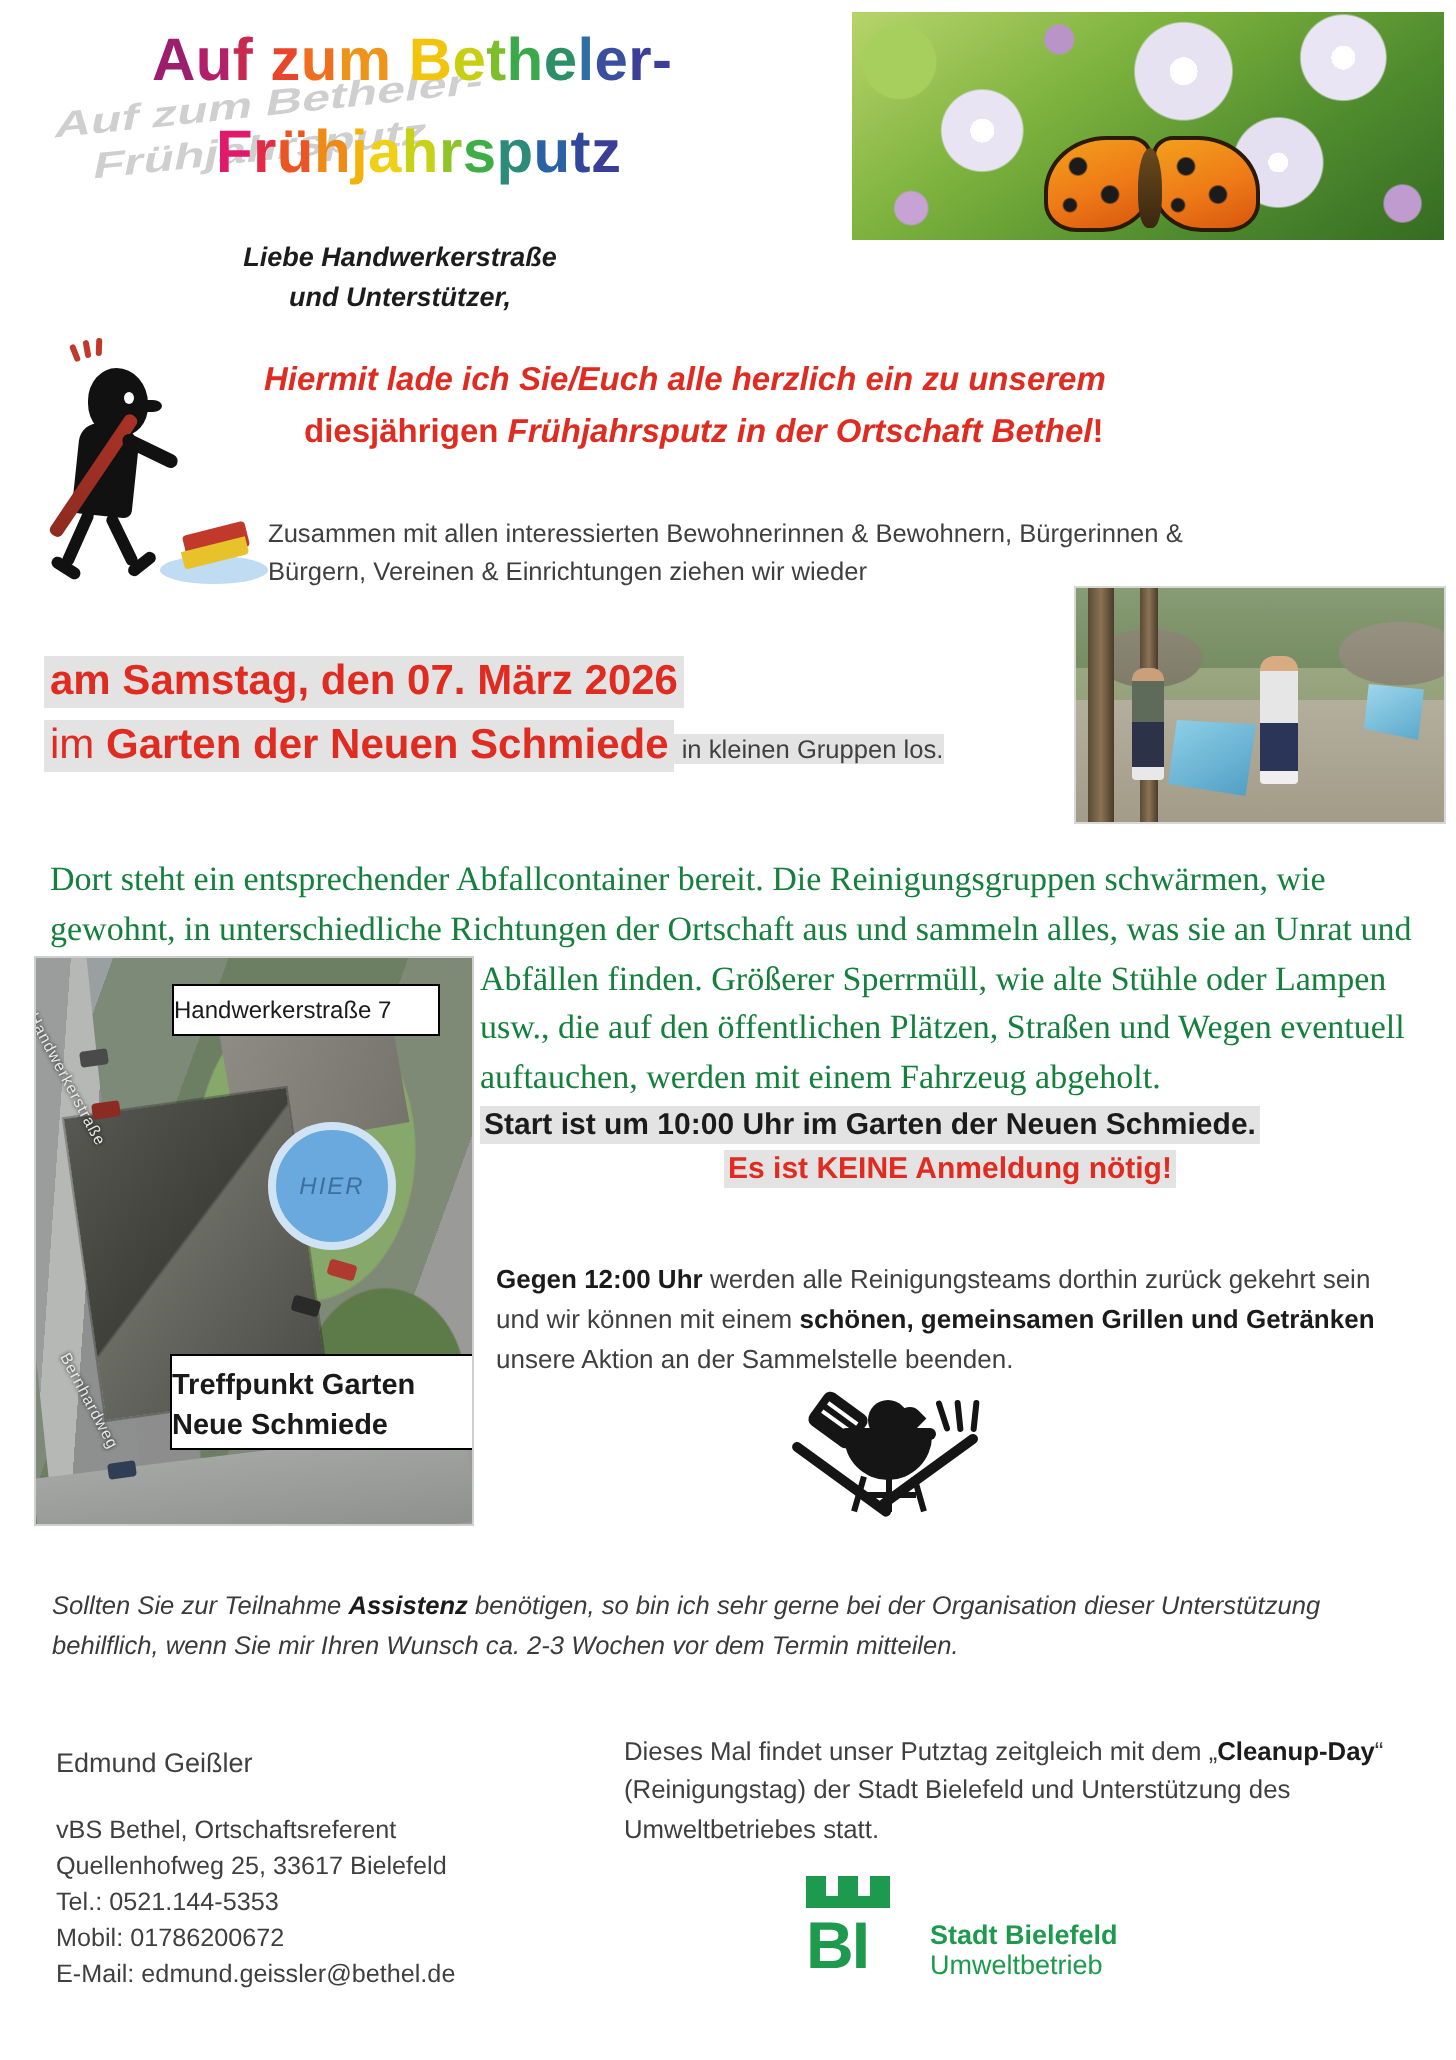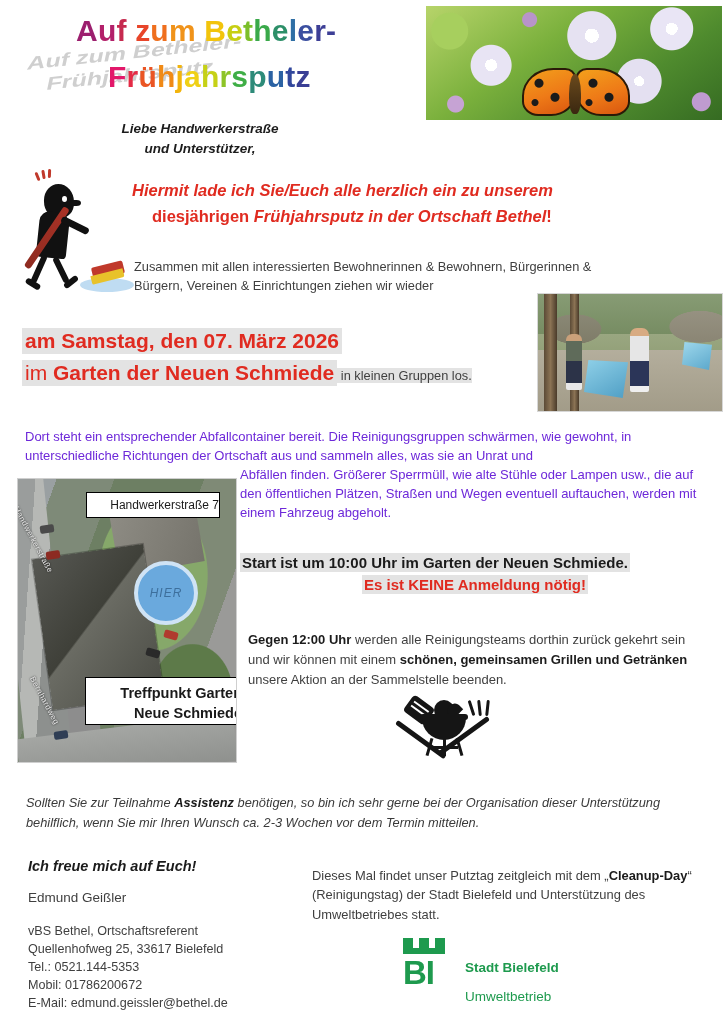"Dort steht ein entsprechender" .para-waste { color: #6d28d9 -> #15803d; font-family: none -> Liberation Serif, serif; font-size: 13px -> 17px }
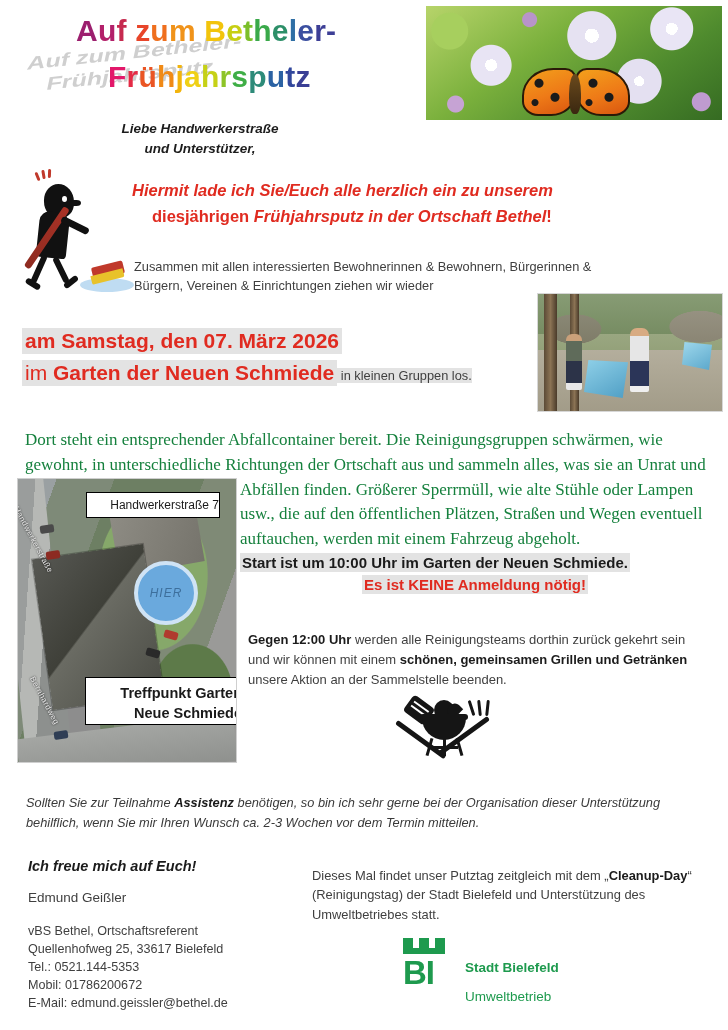"Handwerkerstraße 7" .map-label { text-align: right -> left }
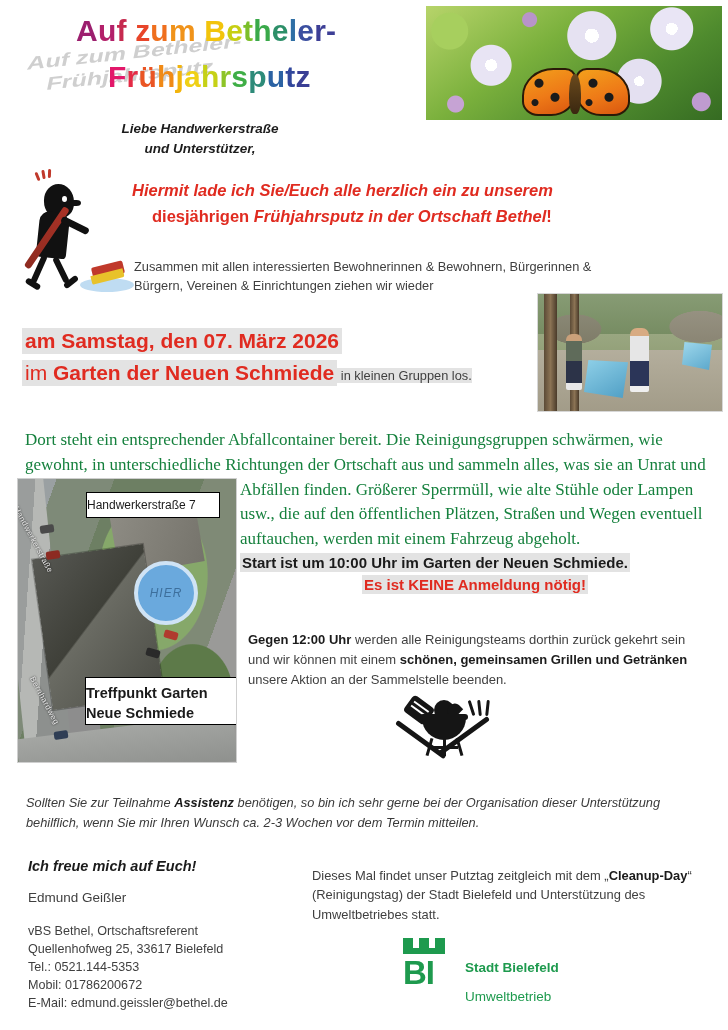"Ich freue mich auf Euch!" div.hdr { html: <div>Ich freue mich auf Euch!</div> -> none }
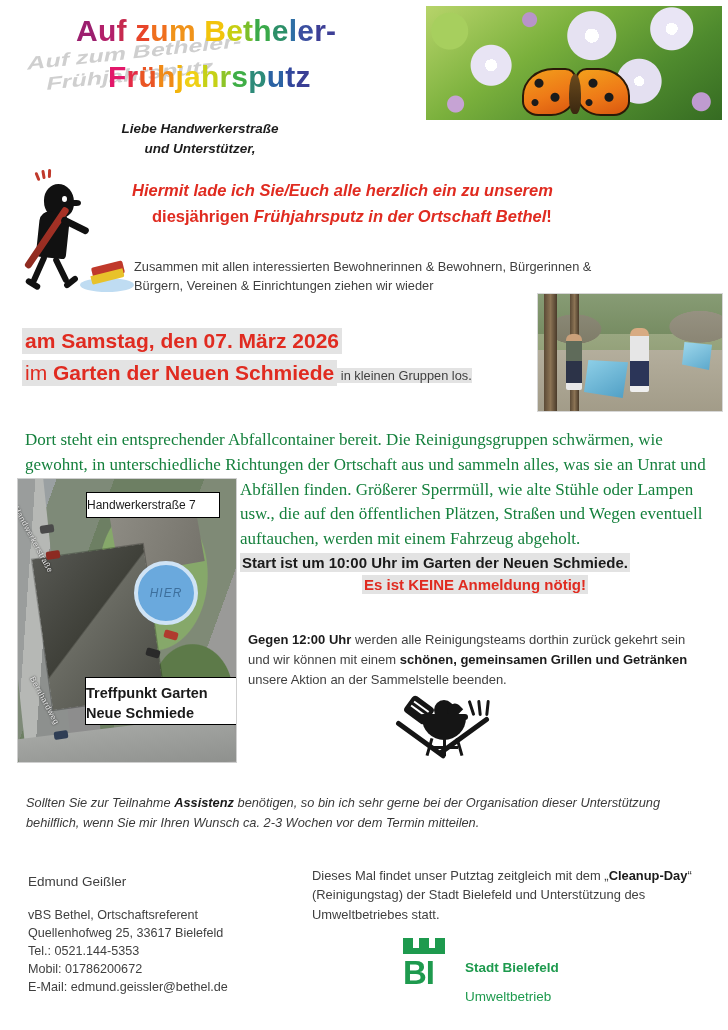"Umweltbetrieb" .bi-t2 { margin-top: 14px -> 0 }
